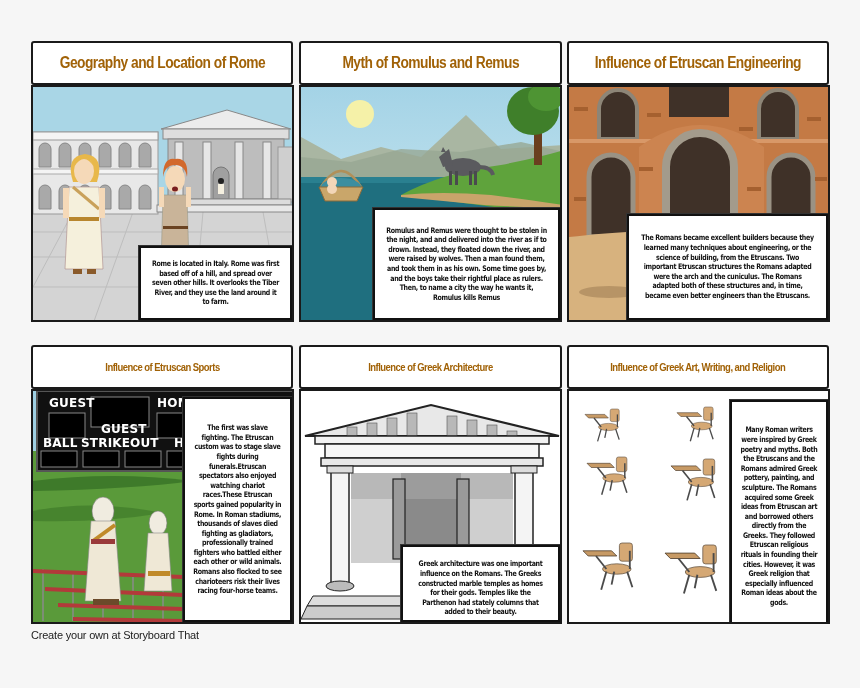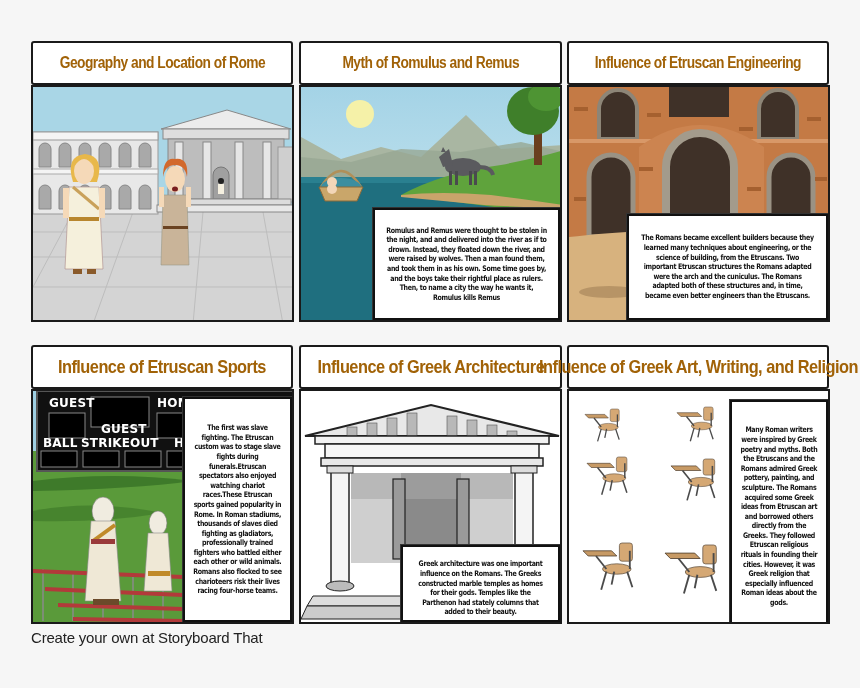"Rome is located in Italy." div.caption { html: none -> <div> <p>Rome is located in Italy. Rome was first based off of a hill, and spread over seven other hills. It overlooks the Tiber River, and they use the land around it to farm.</p> </div> }
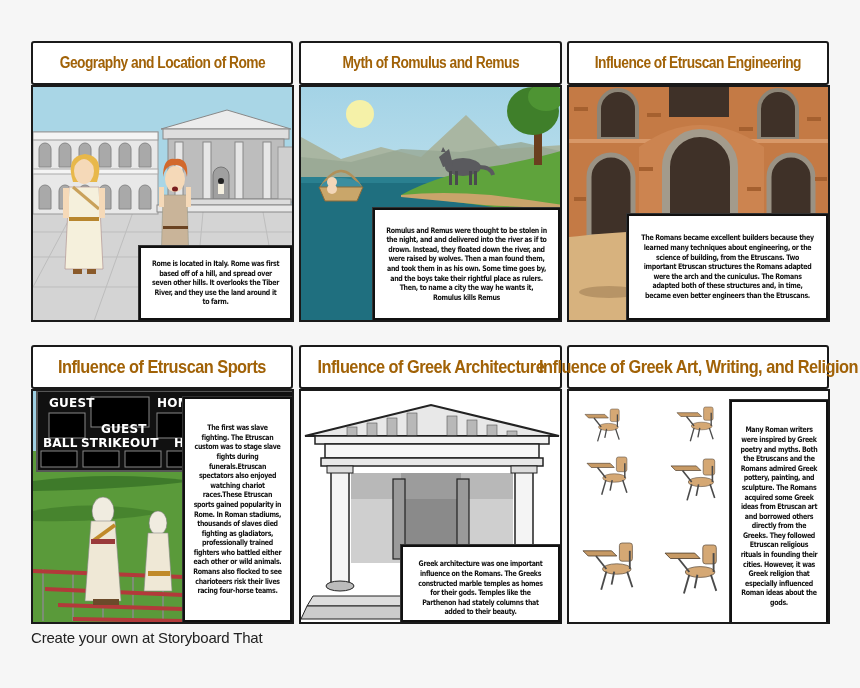"Influence of Etruscan Sports" .title-small { font-size: 19px -> 11px }
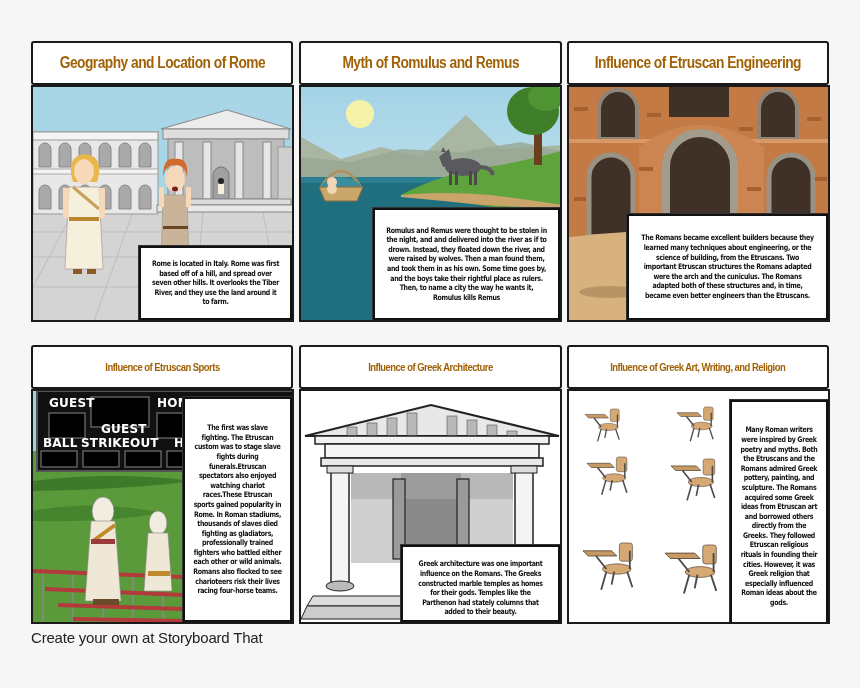"Create your own at Storyboard" .footer { font-size: 15px -> 11px }
